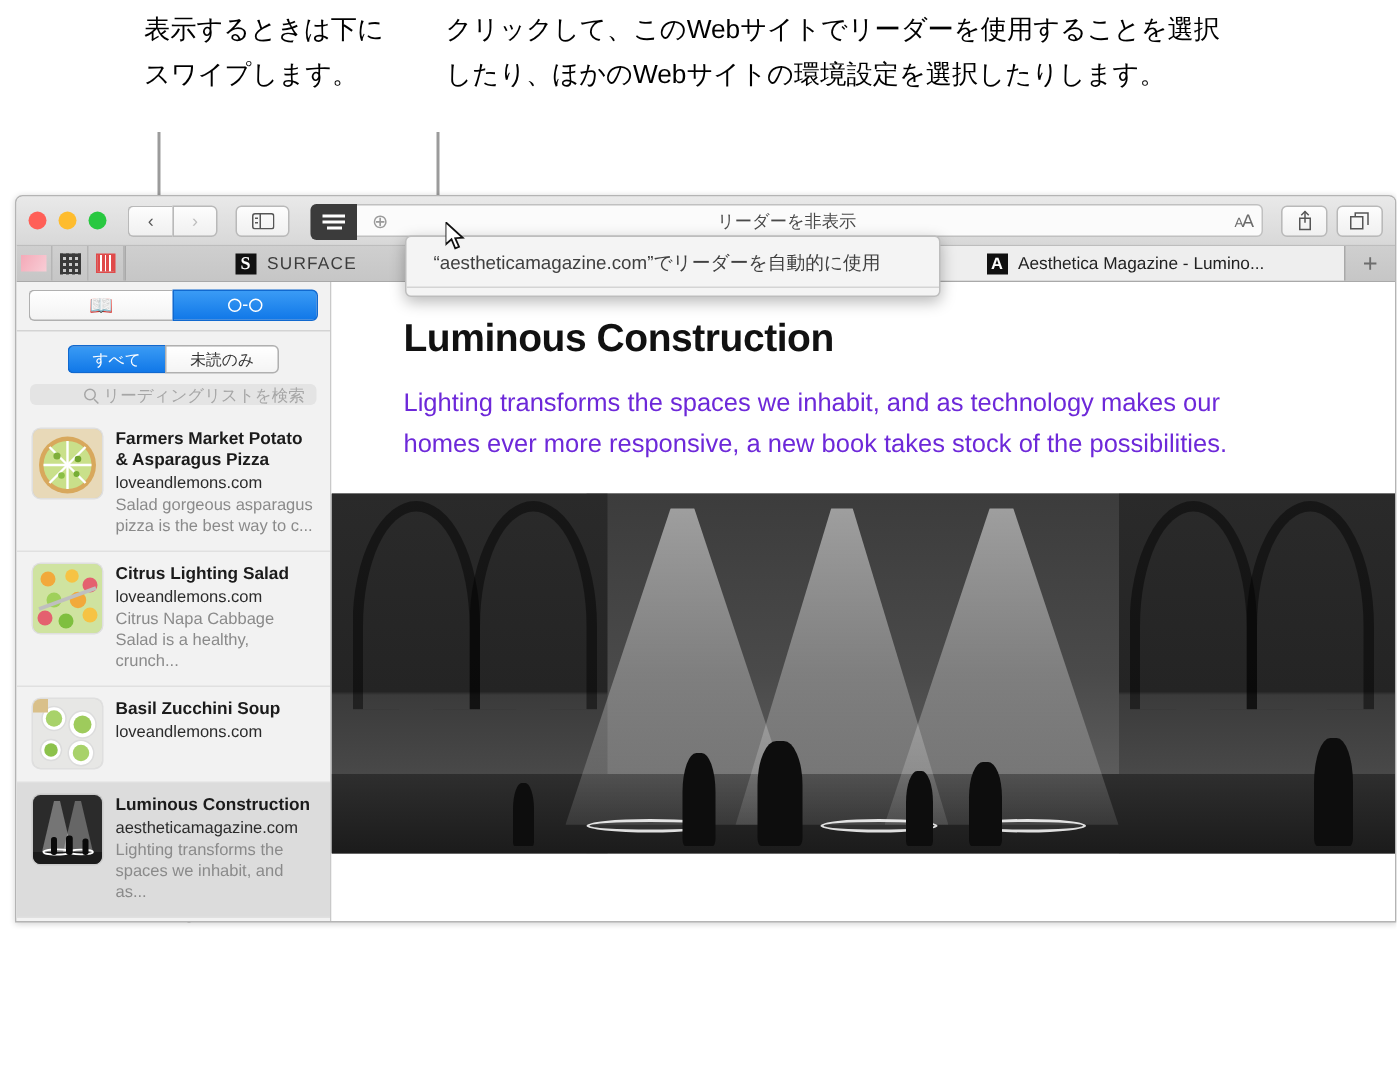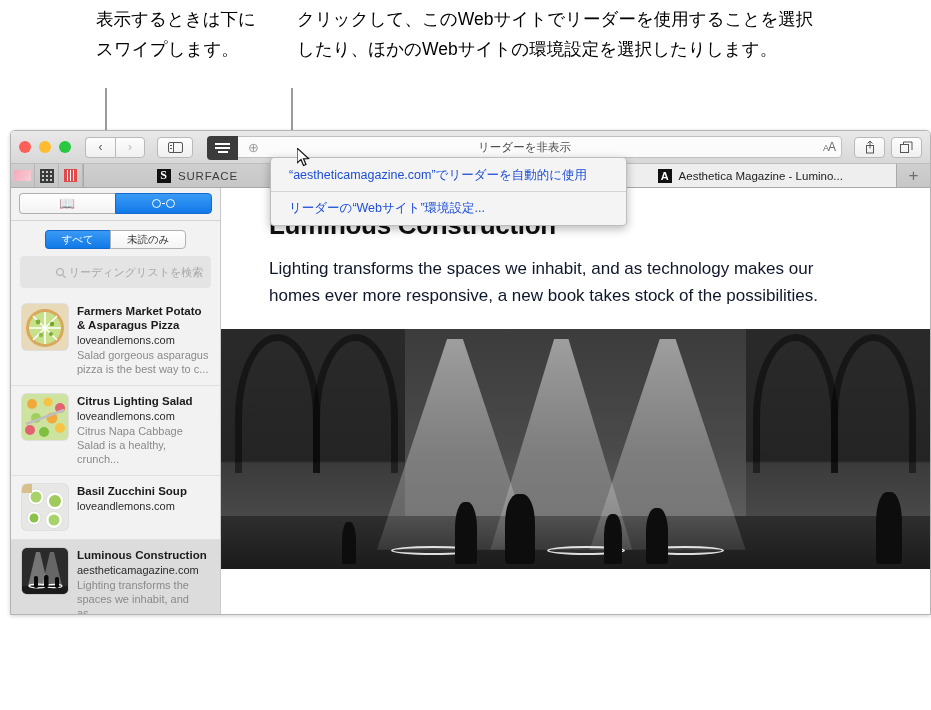"“aestheticamagazine.com”でリーダーを自動的に使用" .menu-item { color: #1d4ed8 -> #404040 }
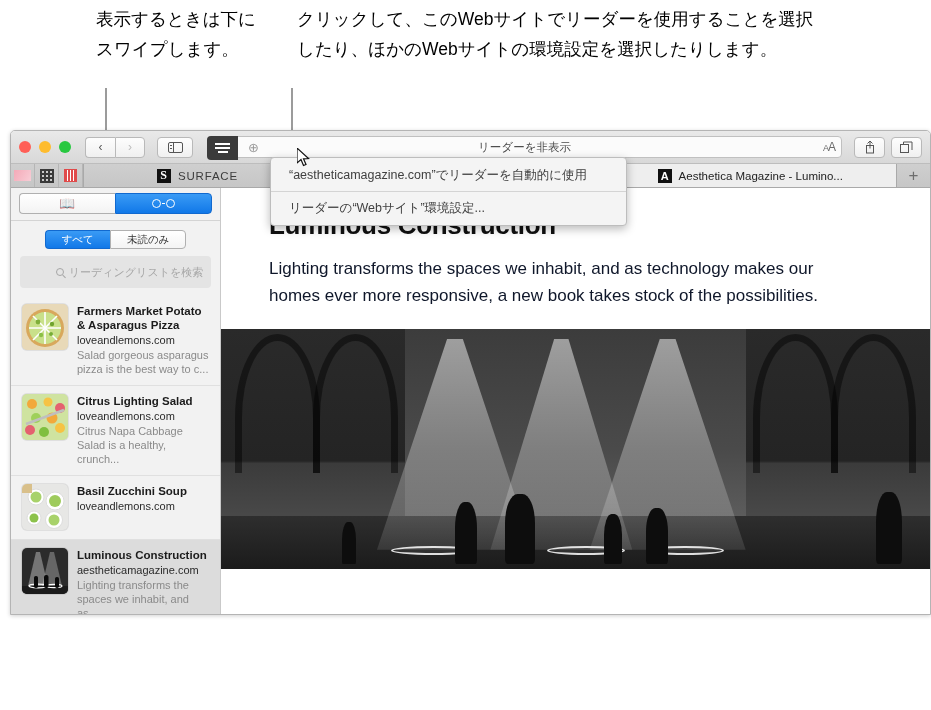"リーダーの“Webサイト”環境設定..." div.menu-item { html: <div>リーダーの“Webサイト”環境設定...</div> -> none }
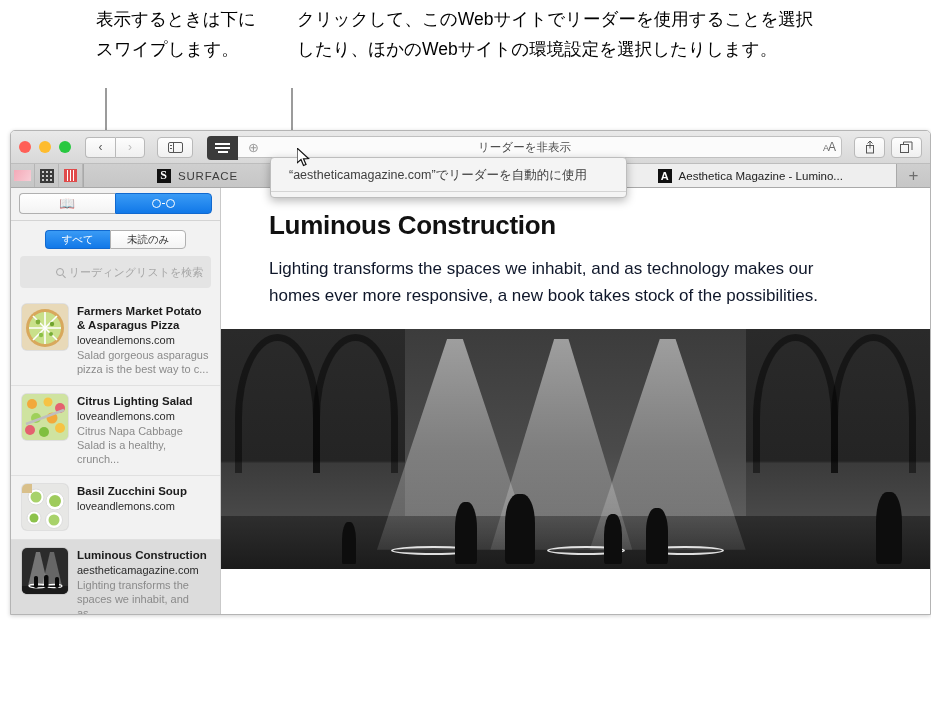"リーディングリストを検索" #search-field { height: 32px -> 14px }
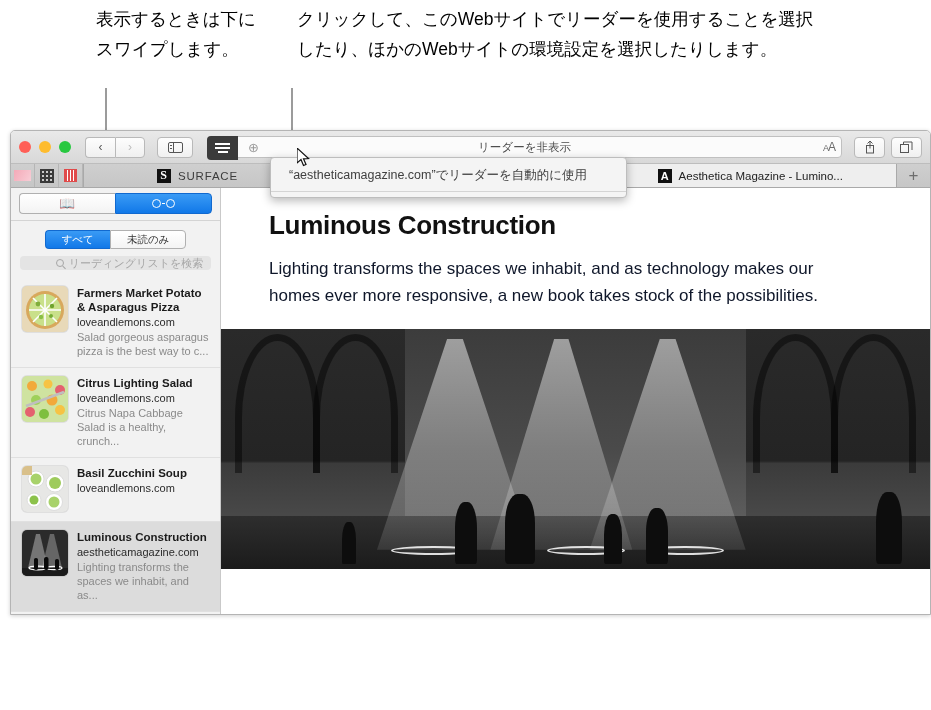"Lighting transforms the spaces we inhabit, and as" #article-deck { color: #0f172a -> #6d28d9 }
